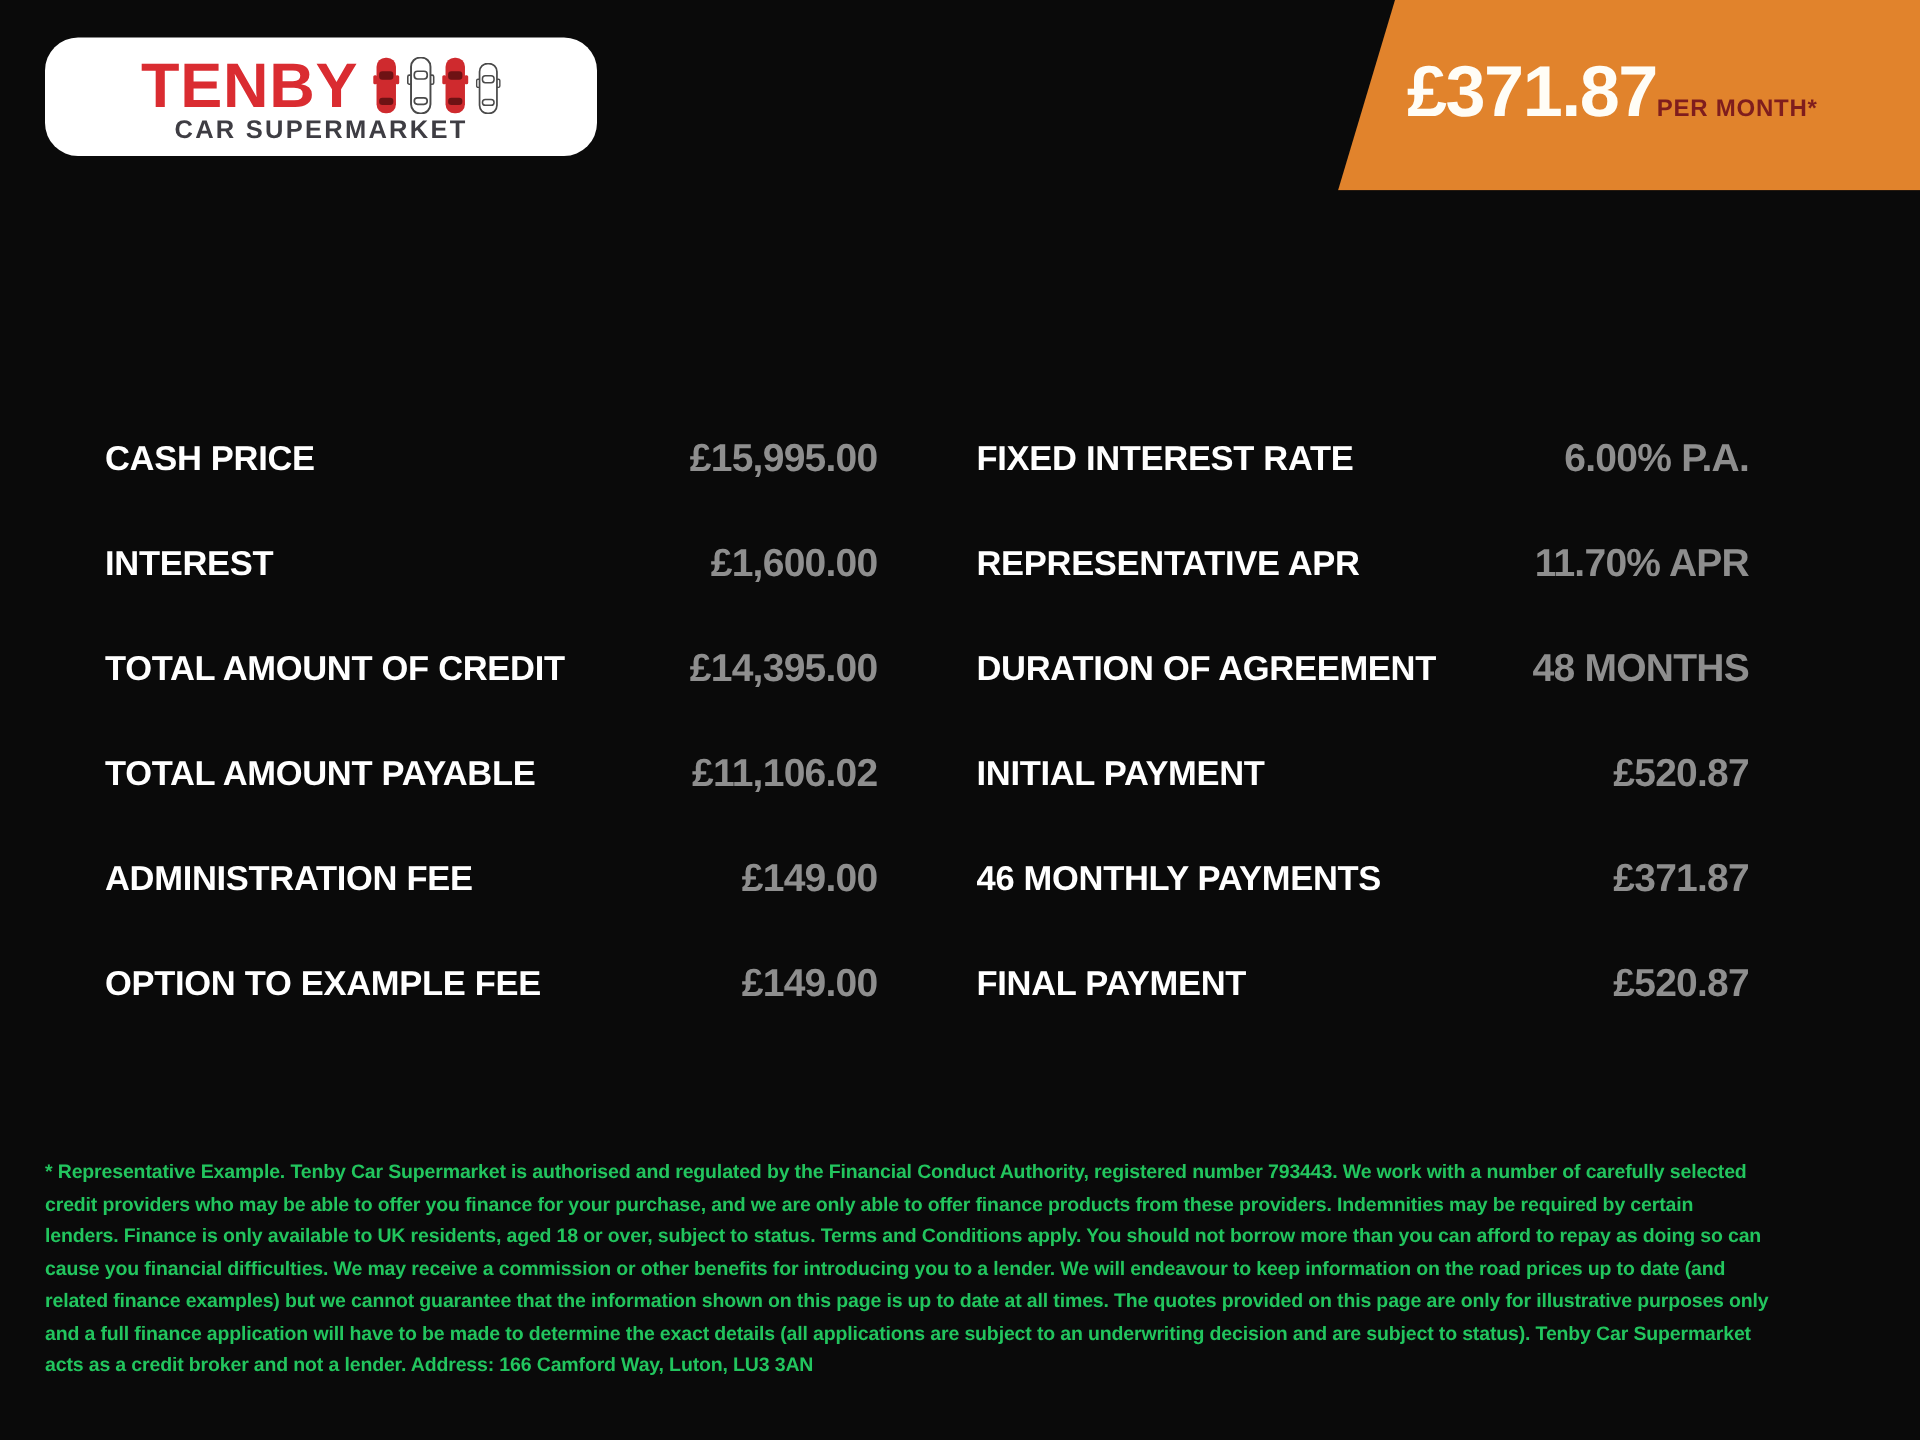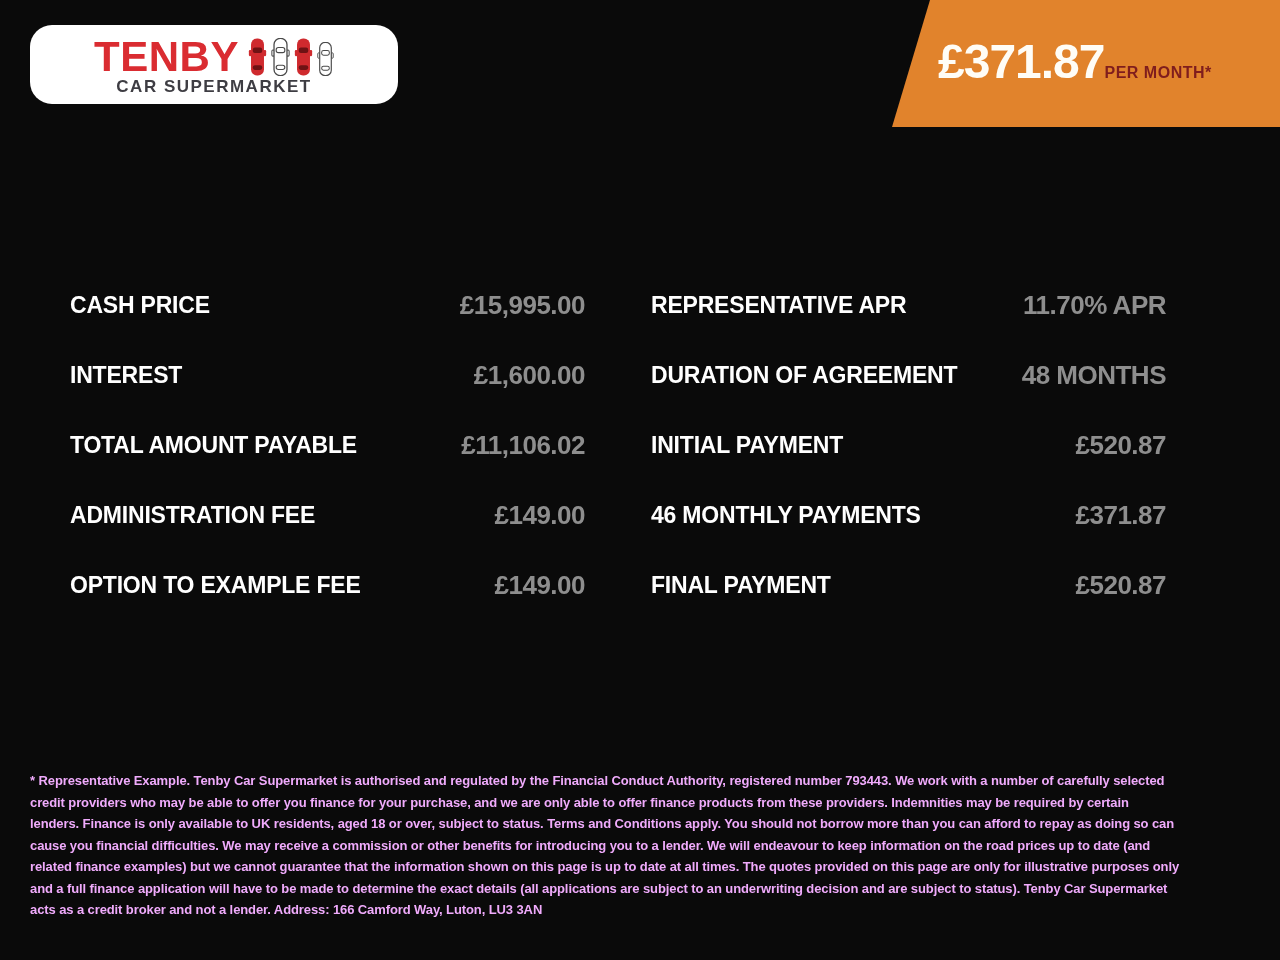"FIXED INTEREST RATE" div.finance-row { html: none -> <div> <span>FIXED INTEREST RATE</span> <span>6.00% P.A.</span> </div> }
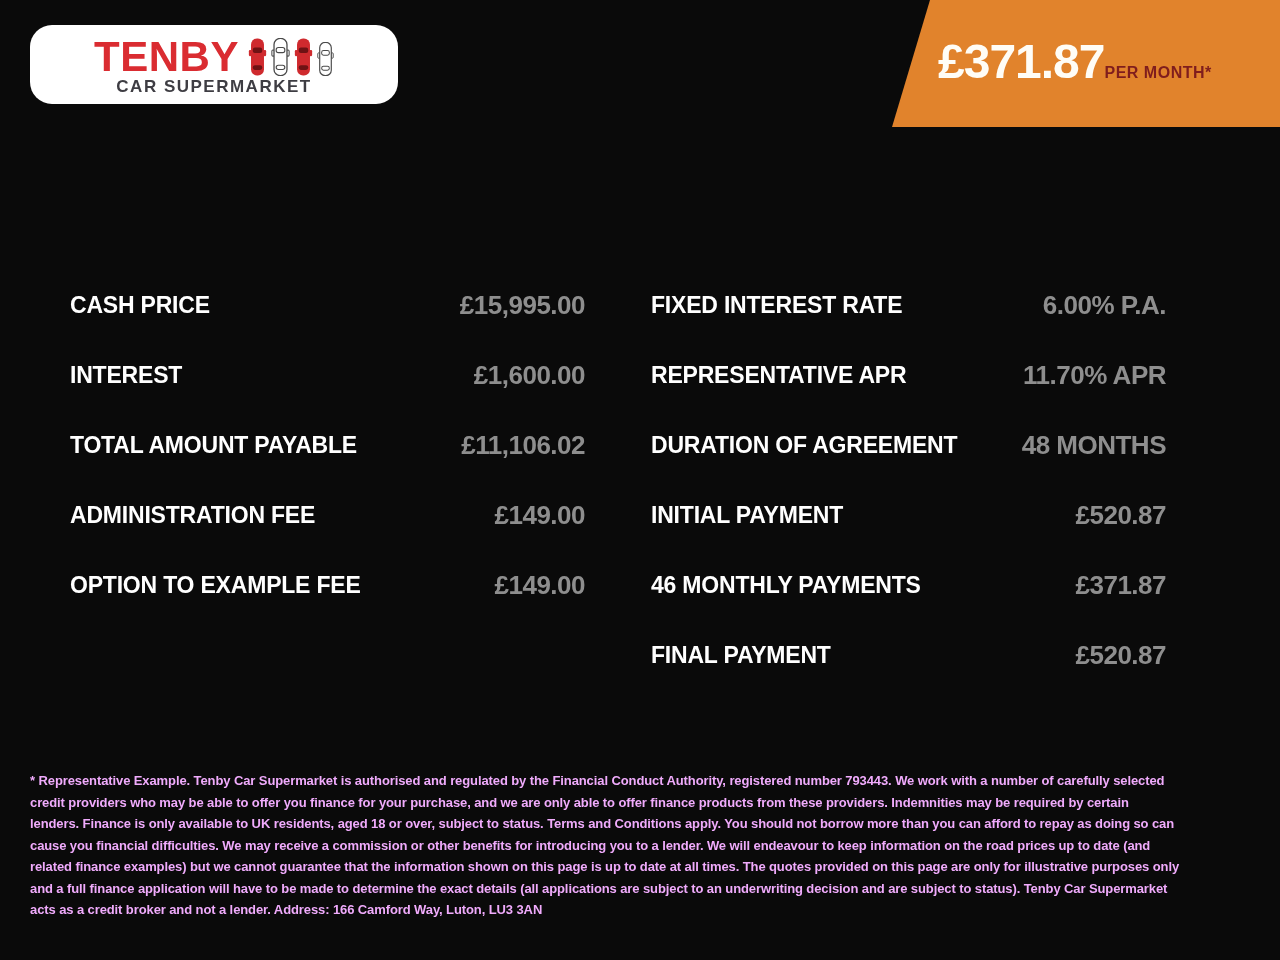"TOTAL AMOUNT OF CREDIT" div.finance-row { html: none -> <div> <span>TOTAL AMOUNT OF CREDIT</span> <span>£14,395.00</span> </div> }
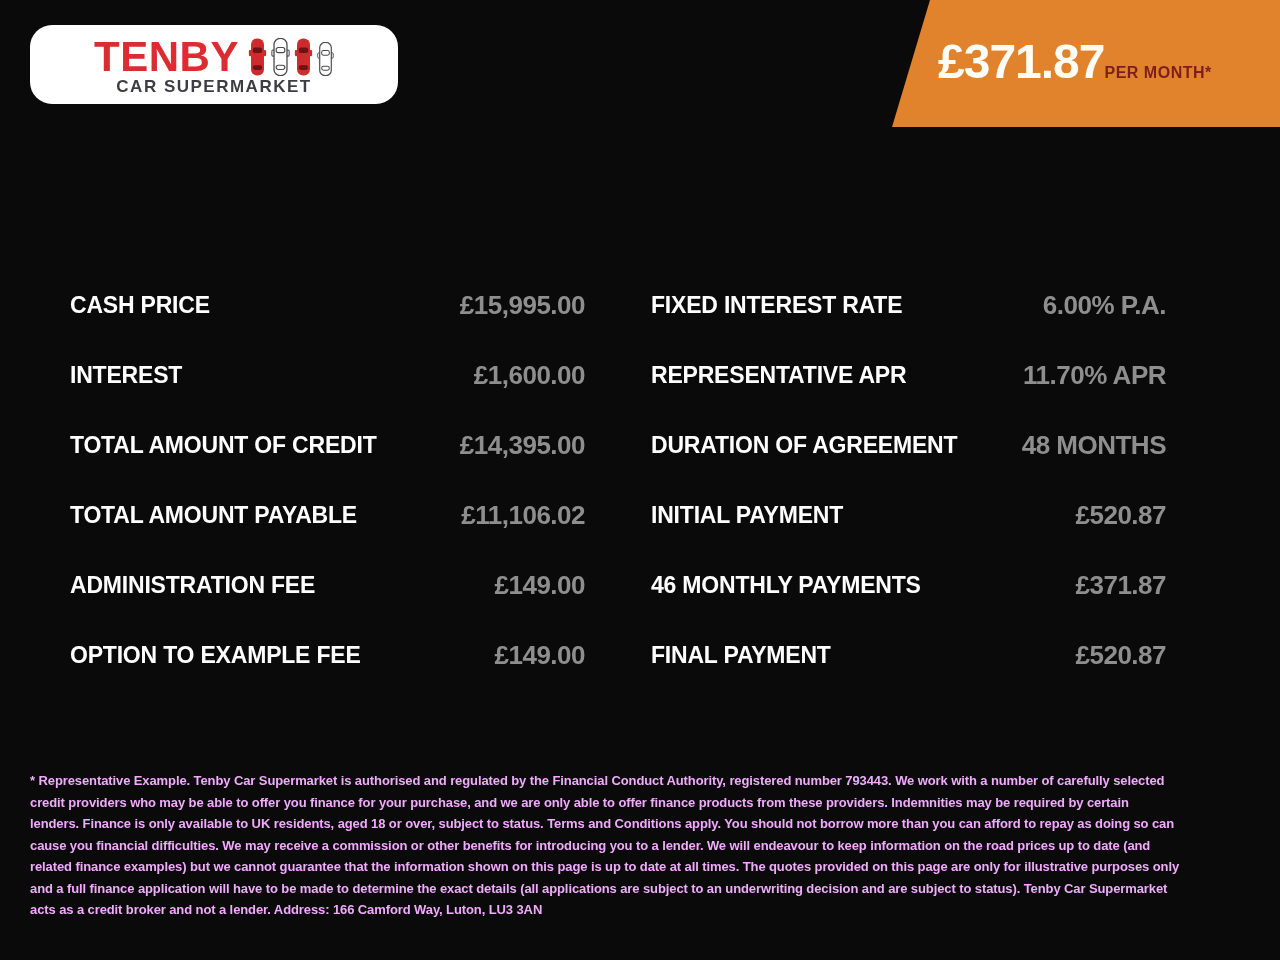"* Representative Example. Tenby Car" .disclaimer { color: #f0abfc -> #22c55e }
